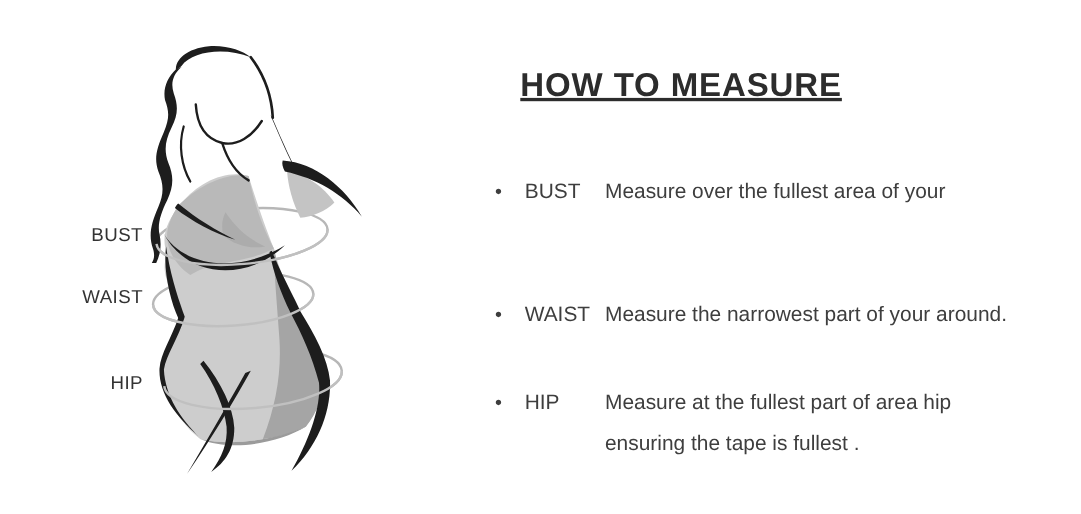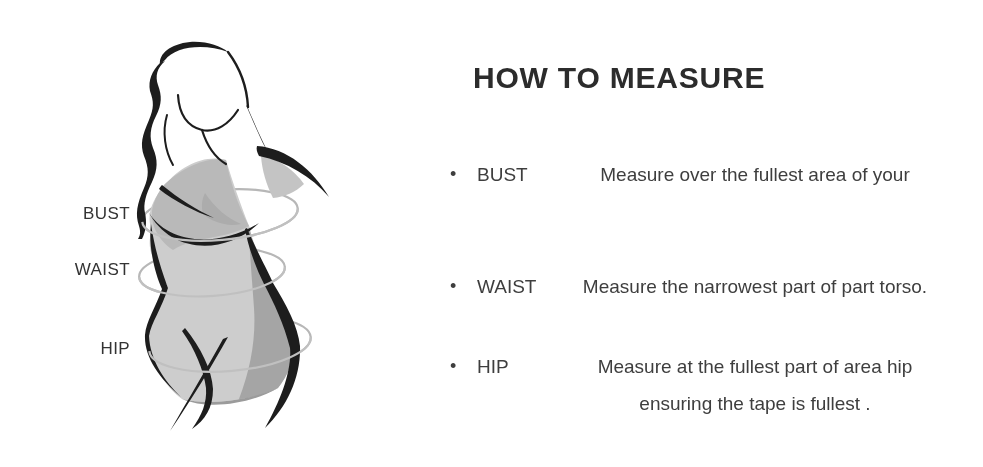"HOW TO MEASURE" .page-title { text-decoration: none -> underline }
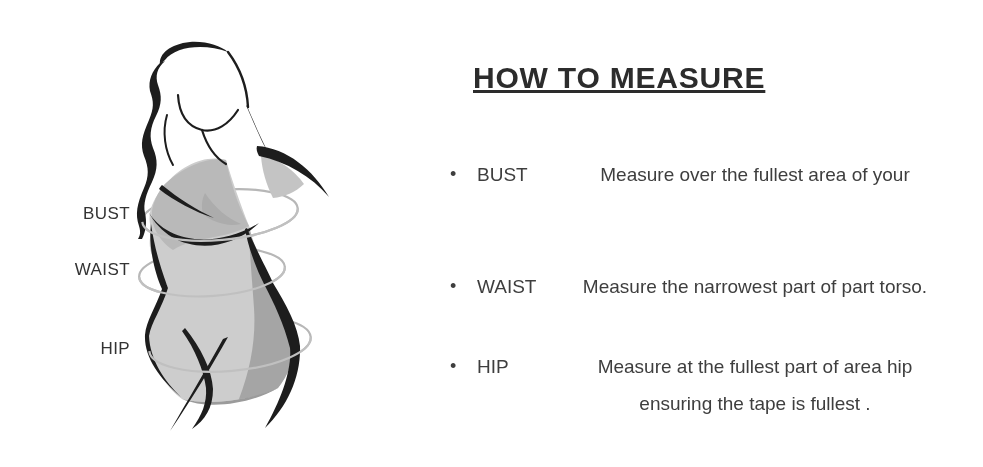"Measure over the fullest area" .desc { text-align: center -> none }
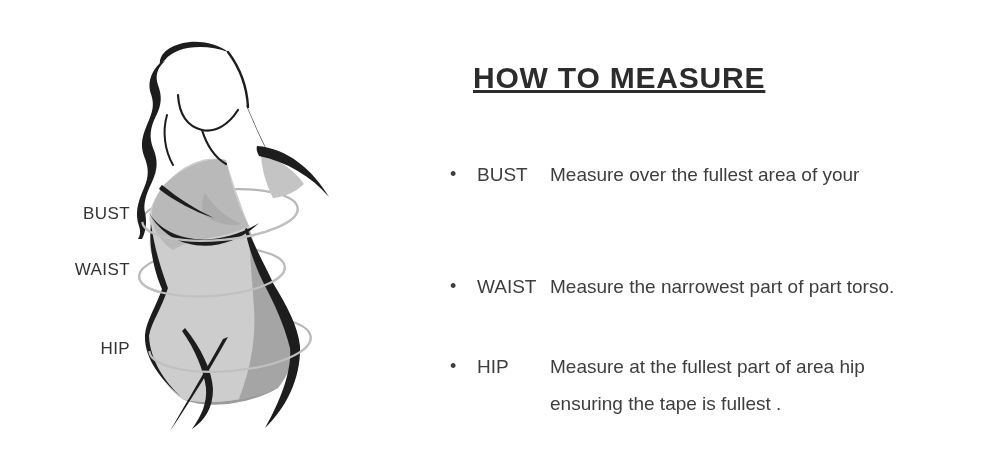"Measure the narrowest part of" span { text: part torso -> your around }
